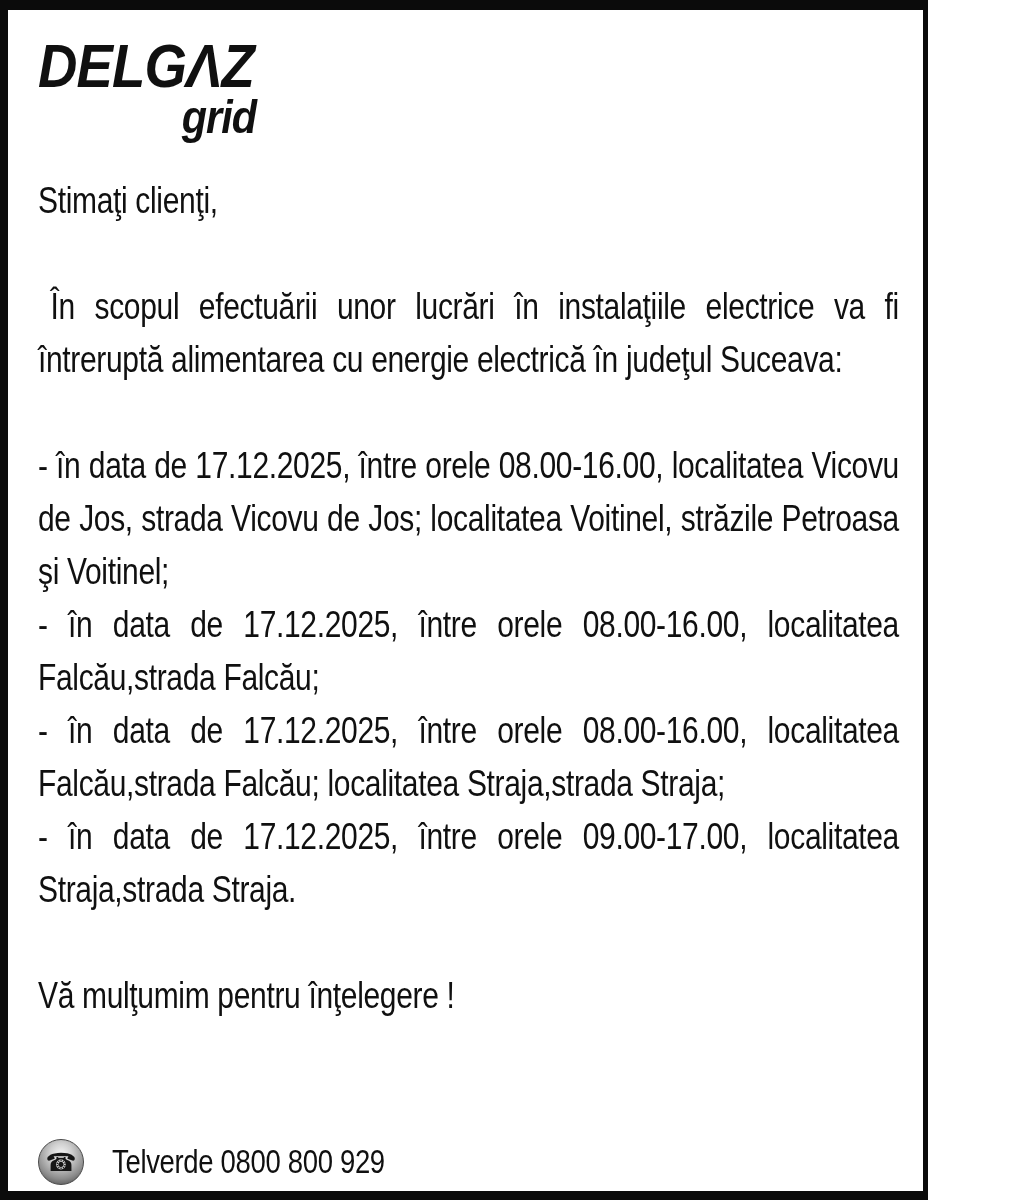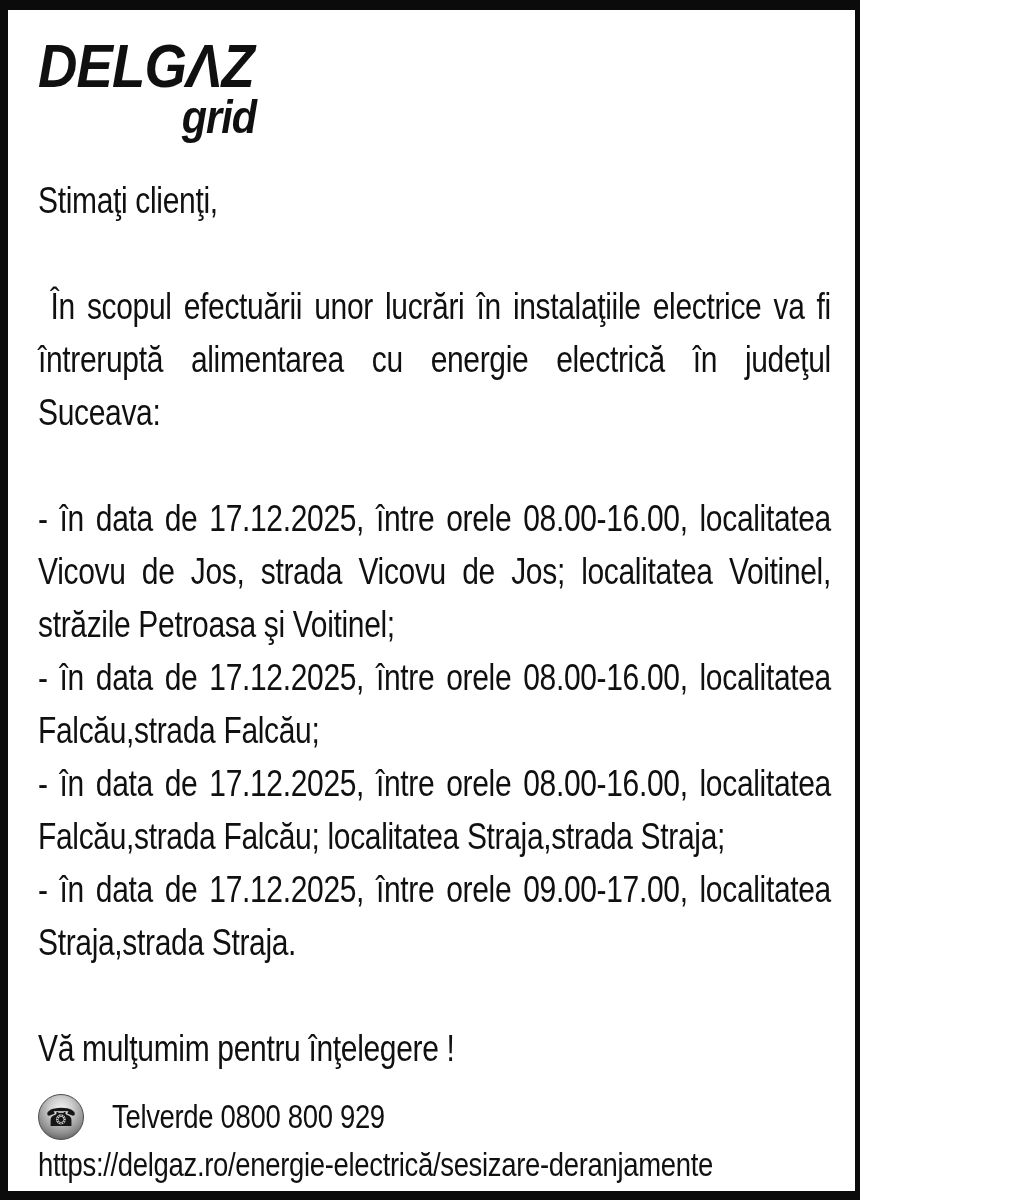"DELGΛZ" .page { width: 860px -> 928px }
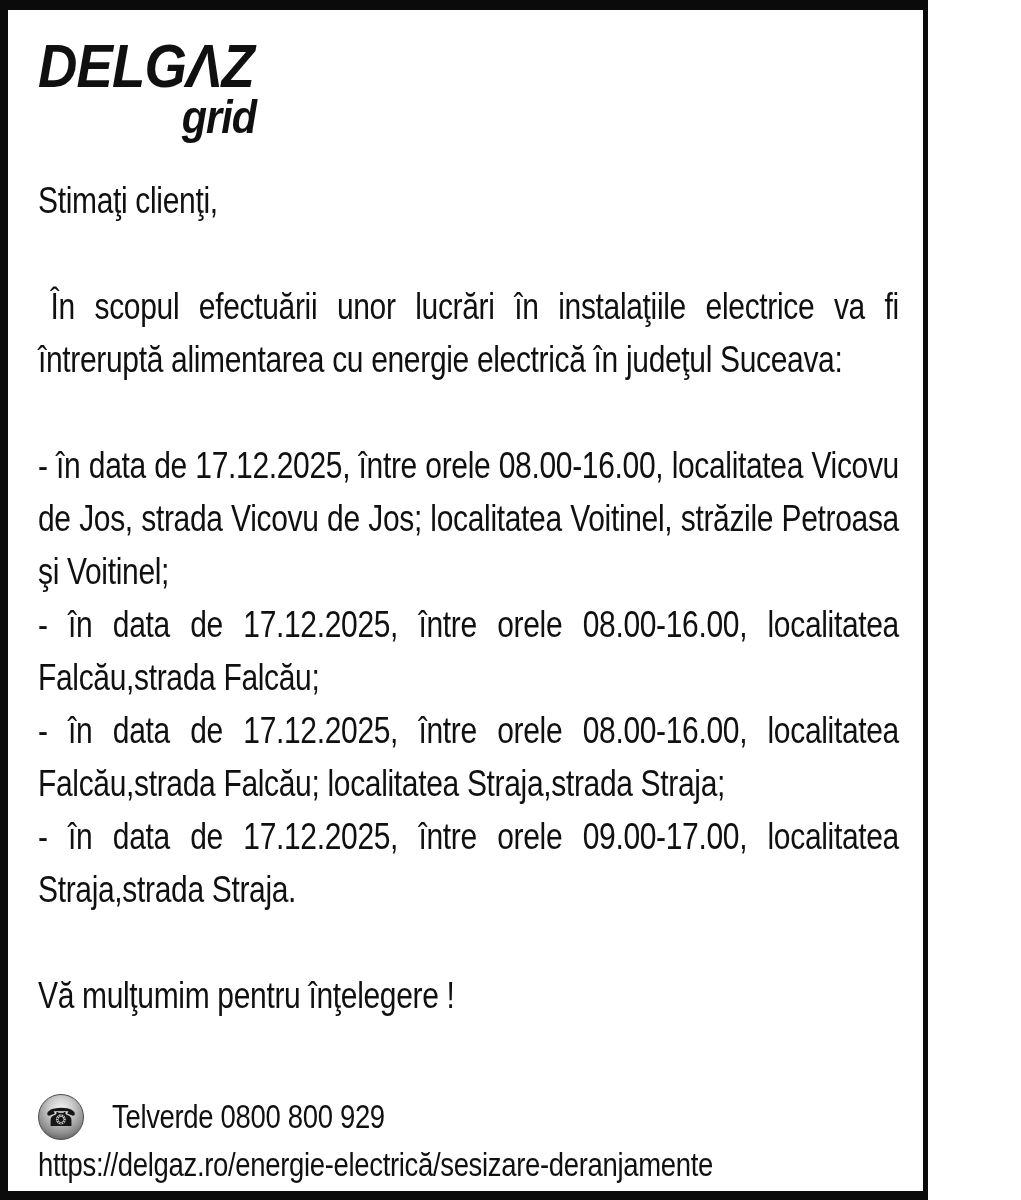"https://delgaz.ro/energie-electrică/sesi" div.url-row { html: <div> <a>https://delgaz.ro/energie-electrică/sesizare-deranjamente</a> </div> -> none }
